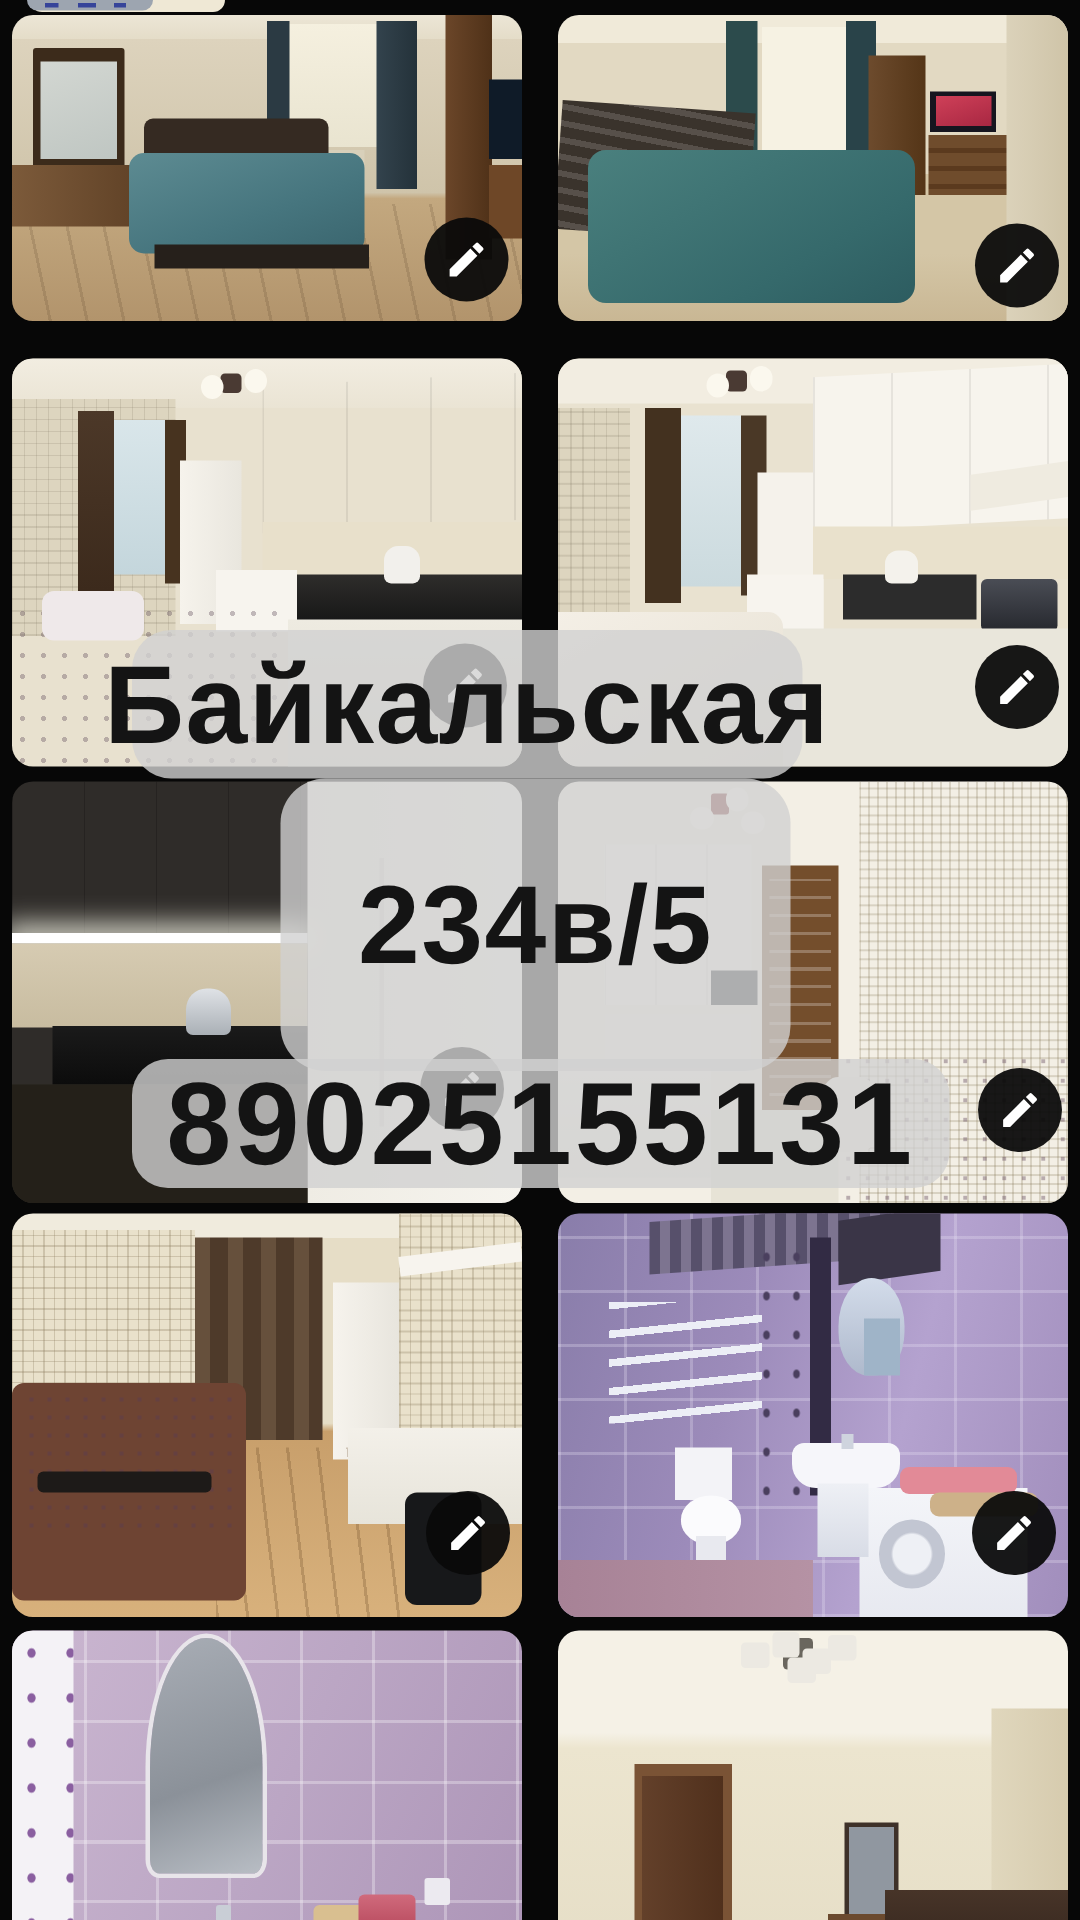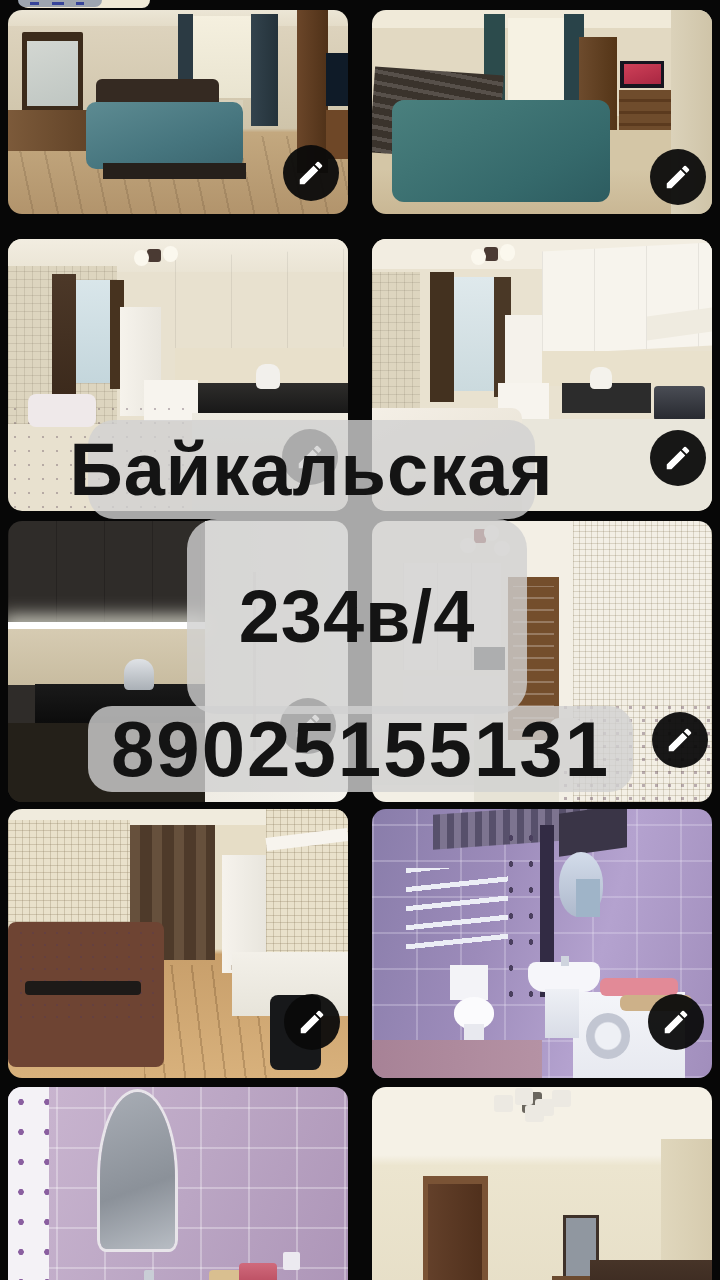"234в/4" span { text: 234в/4 -> 234в/5 }
